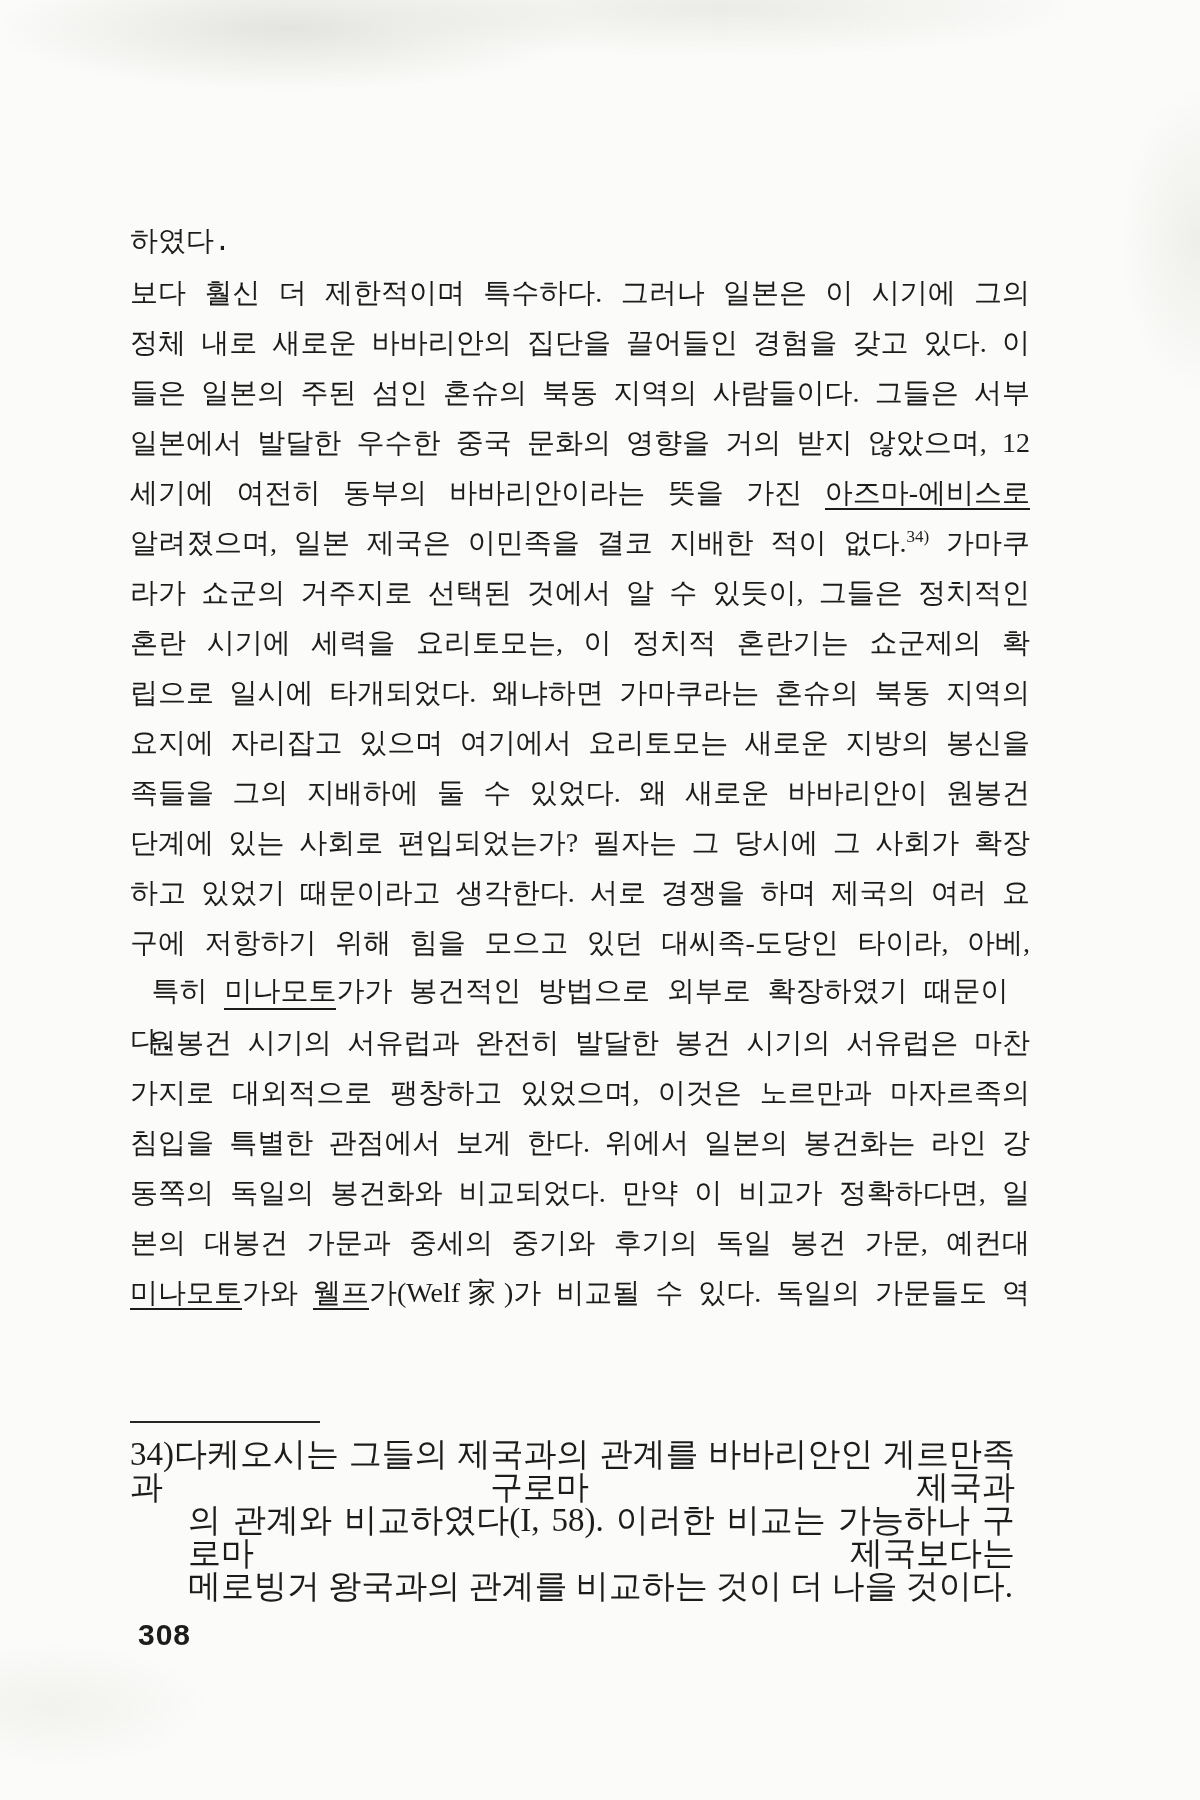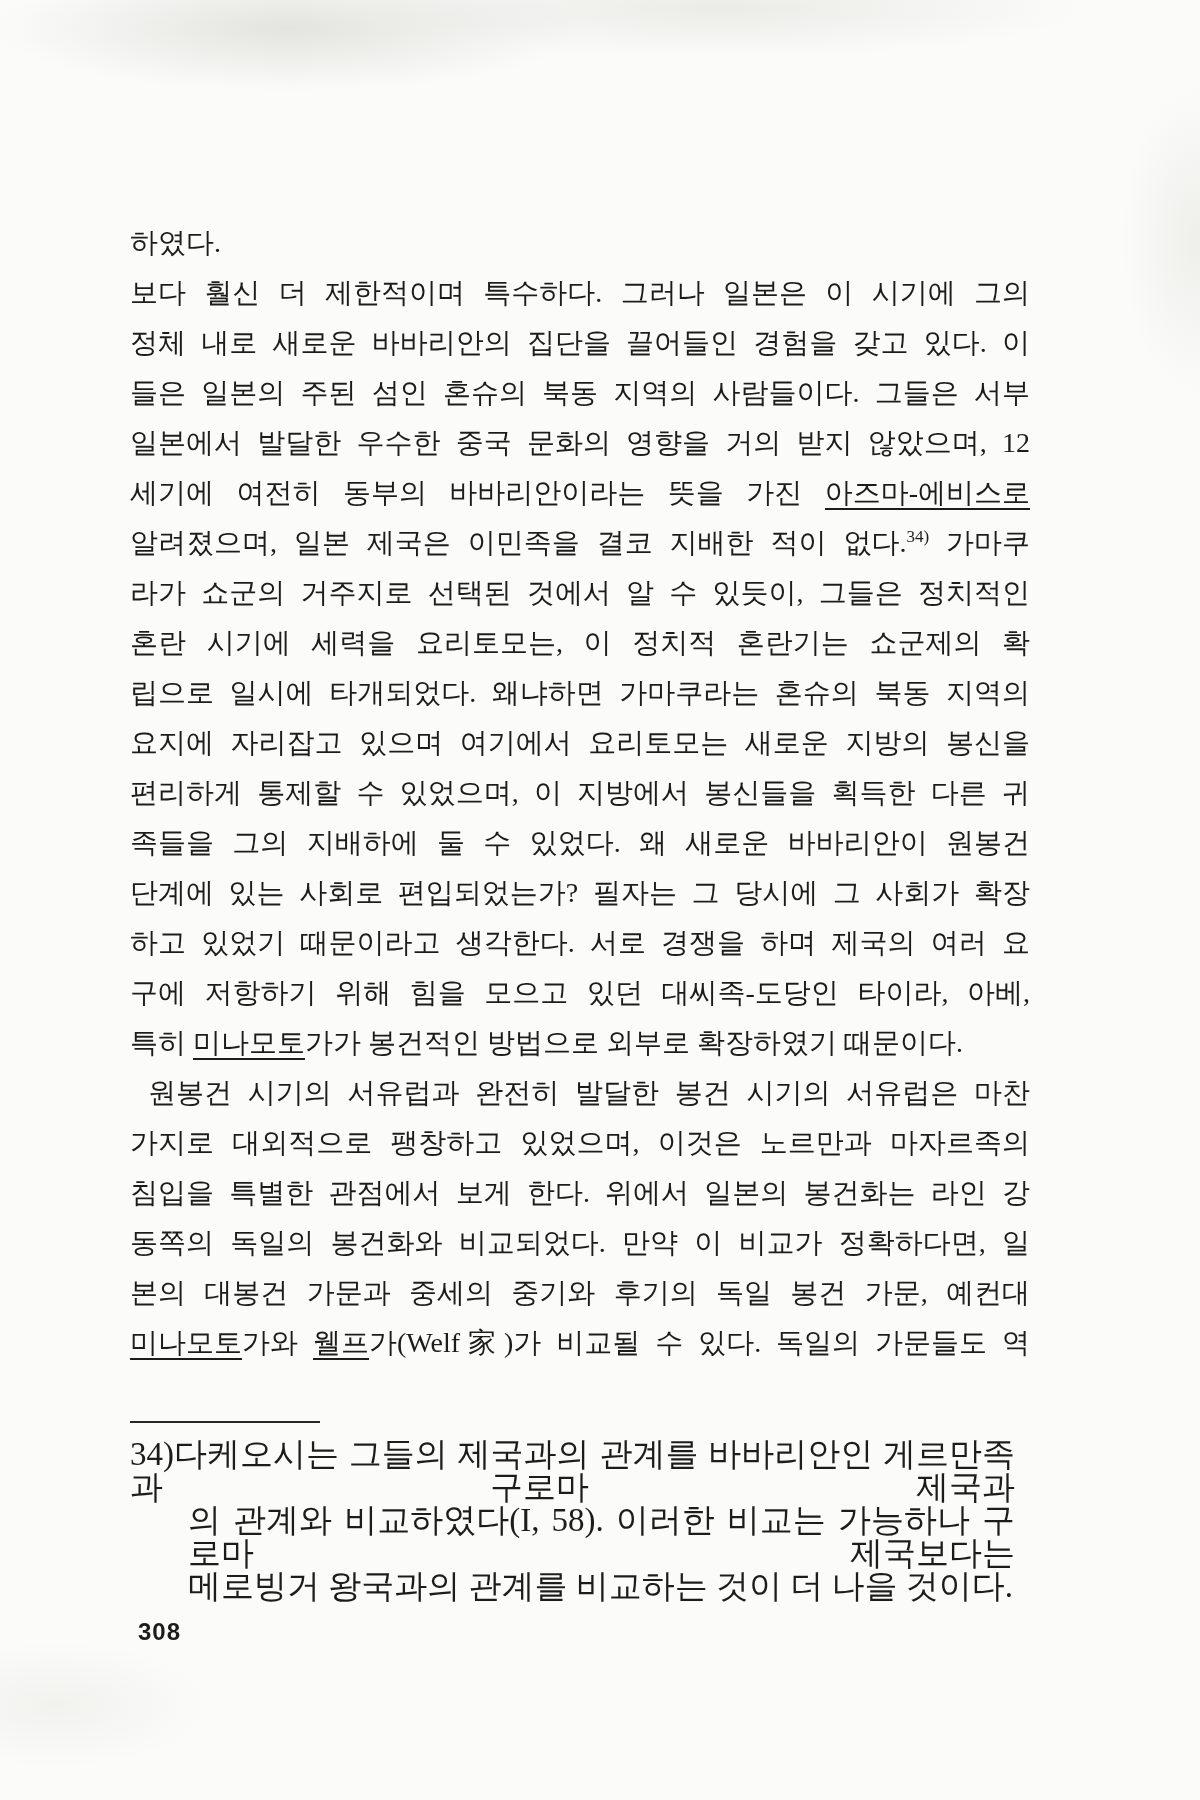"하였다." .bline.noj { font-family: none -> Liberation Mono, monospace }
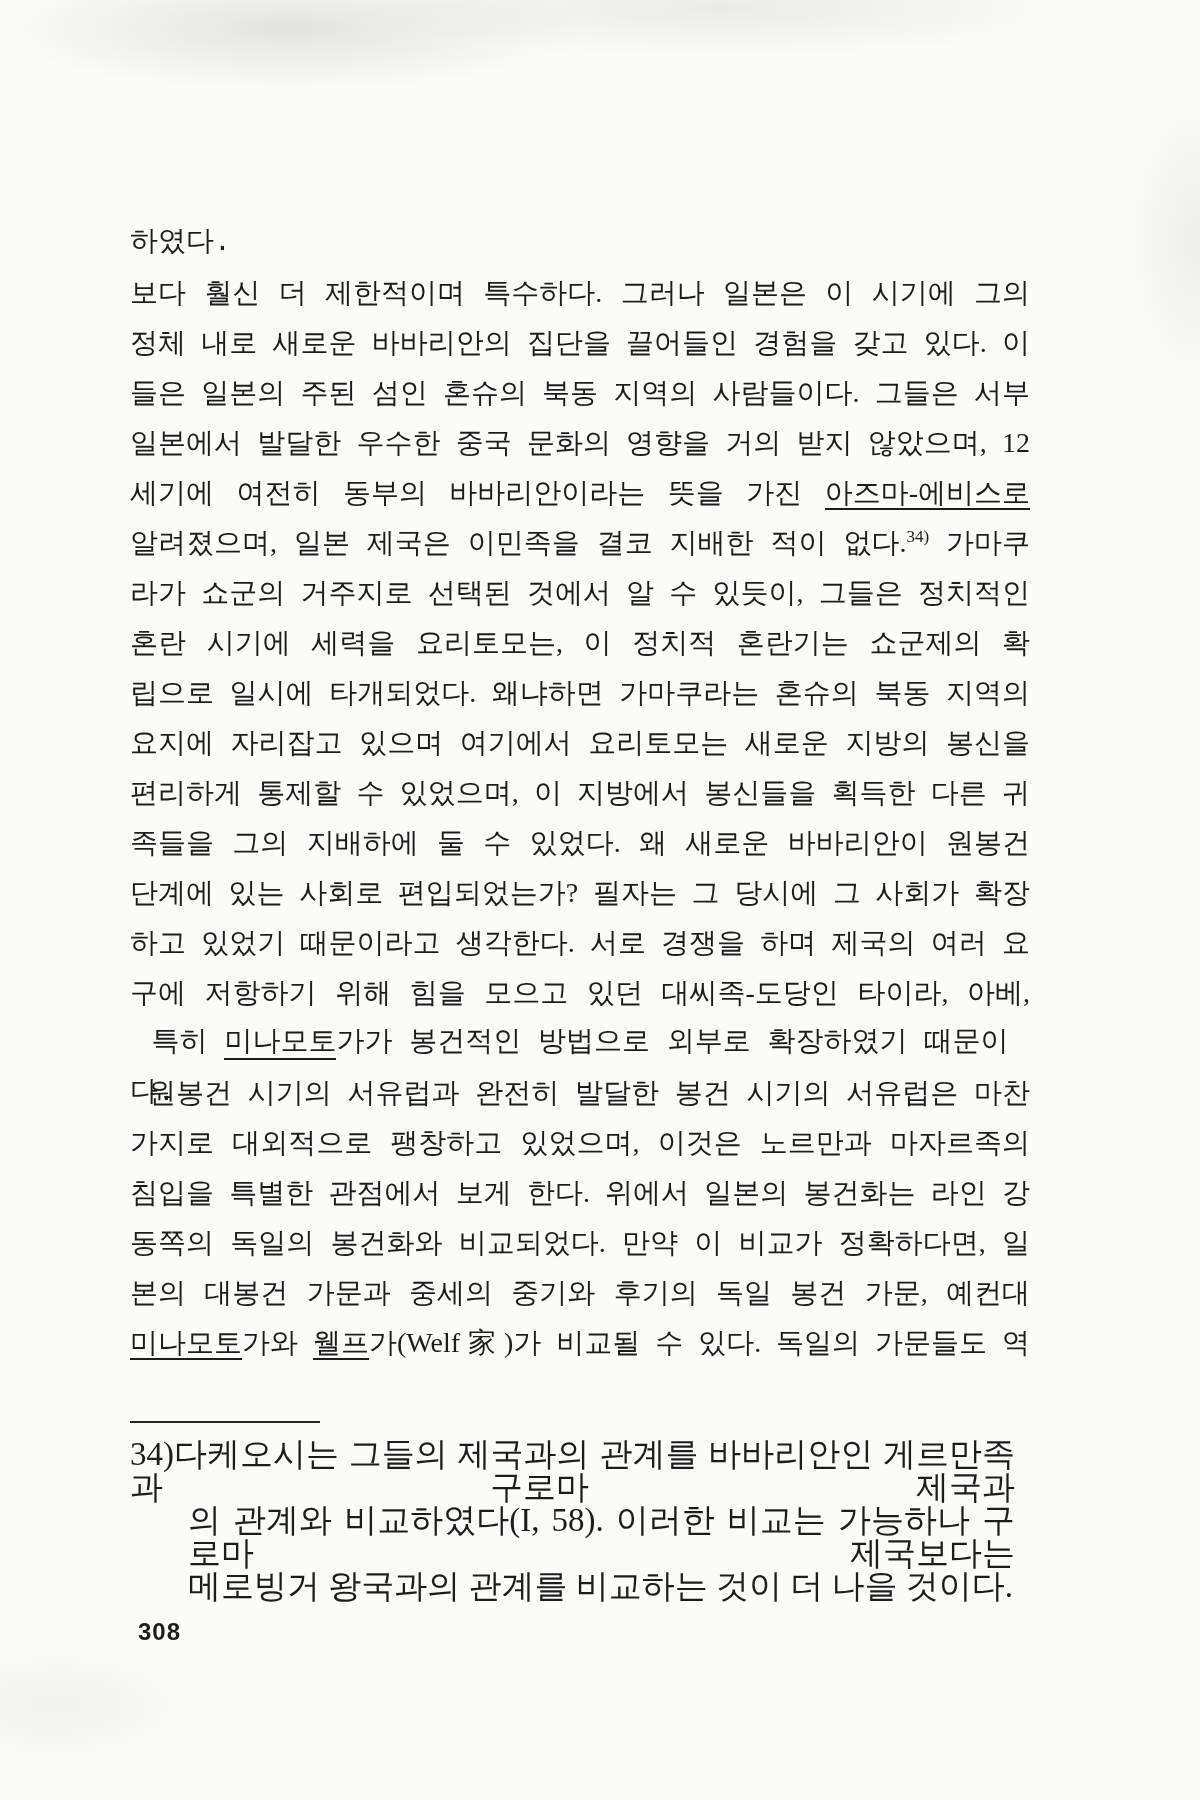"편리하게 통제할 수 있었으며, 이" div.bline { html: <div>편리하게 통제할 수 있었으며, 이 지방에서 봉신들을 획득한 다른 귀</div> -> none }
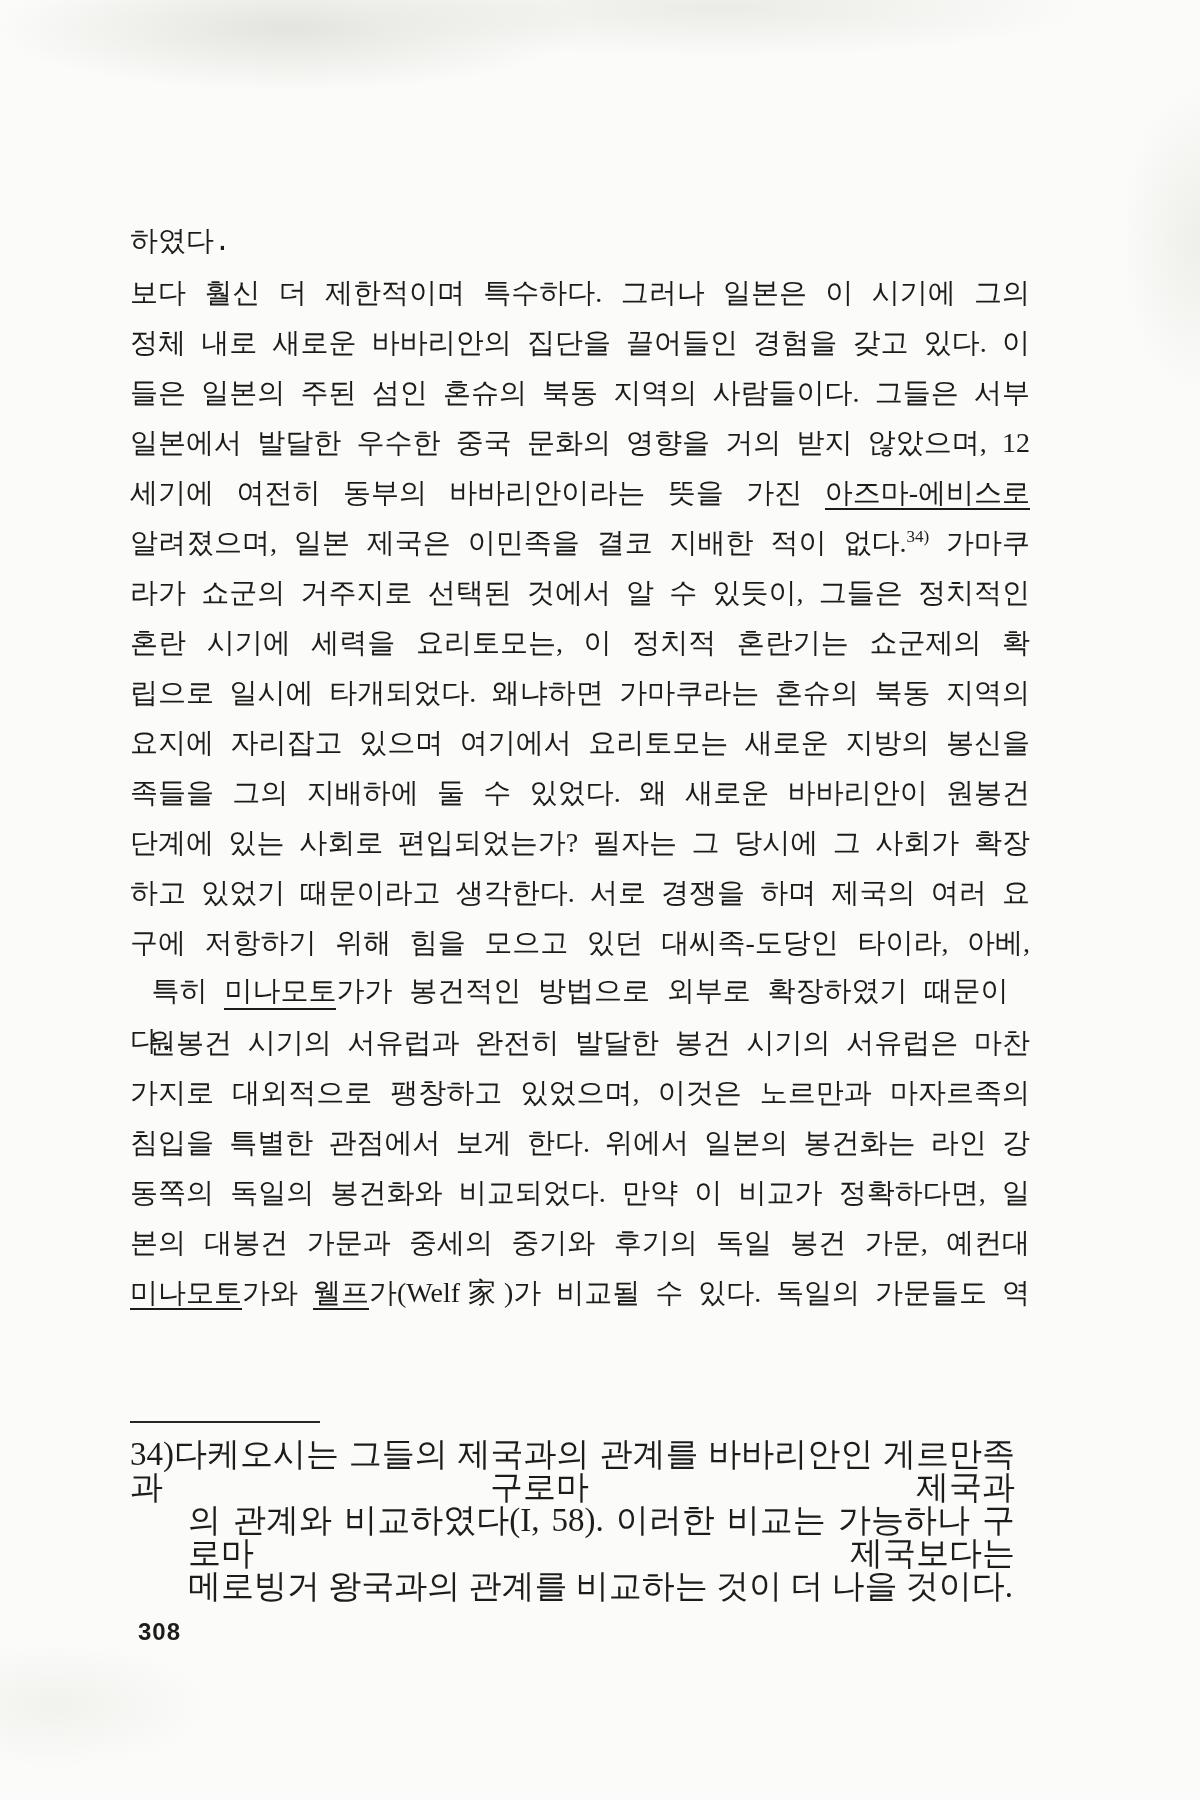"308" .page-number { font-size: 24px -> 30px }
